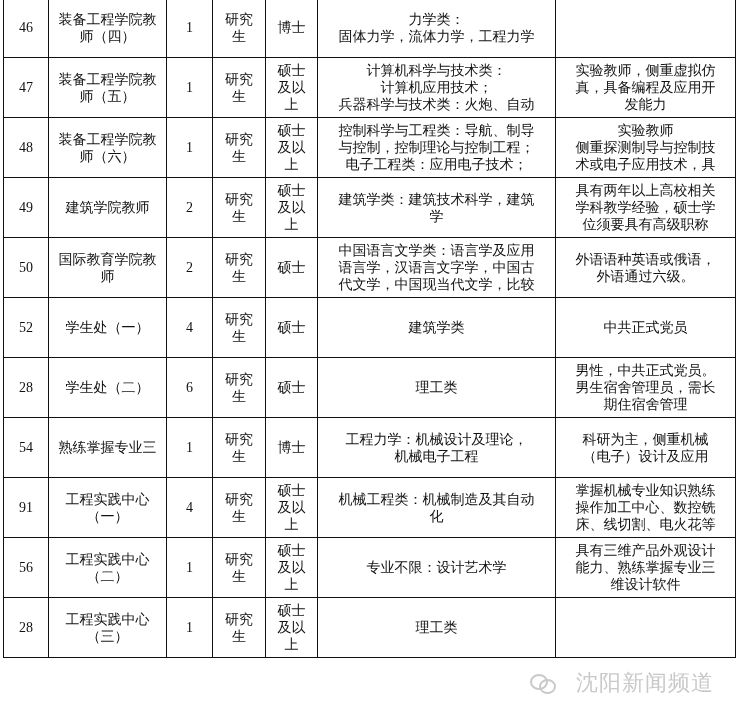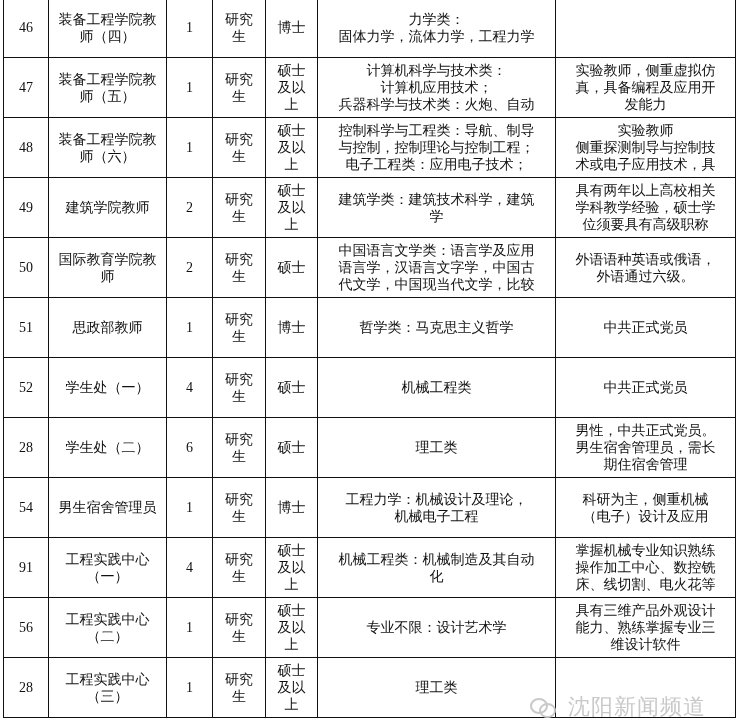"51" tr { html: <tr> <td>51</td> <td>思政部教师</td> <td>1</td> <td>研究 生</td> <td>博士</td> <td>哲学类：马克思主义哲学</td> <td>中共正式党员</td> </tr> -> none }
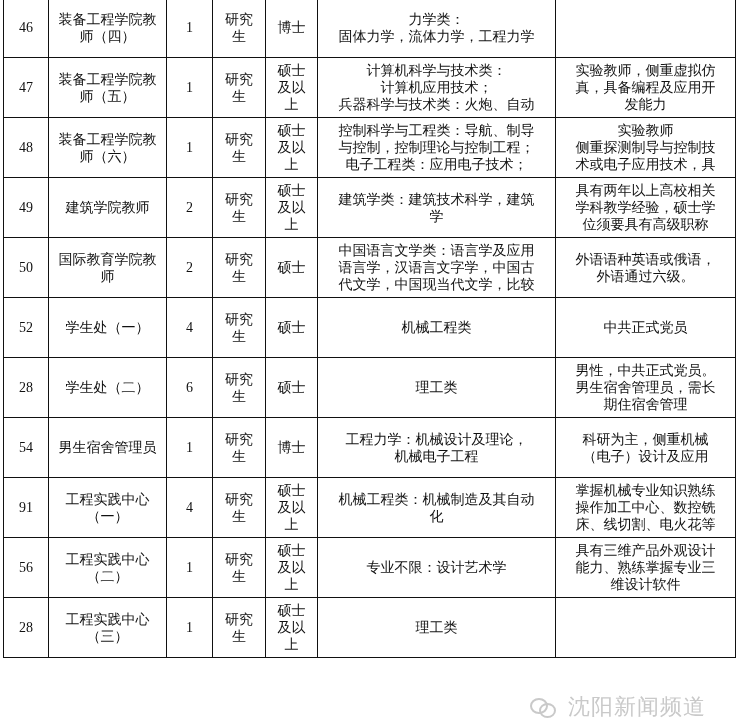"机械工程类" td { text: 机械工程 -> 建筑学 }
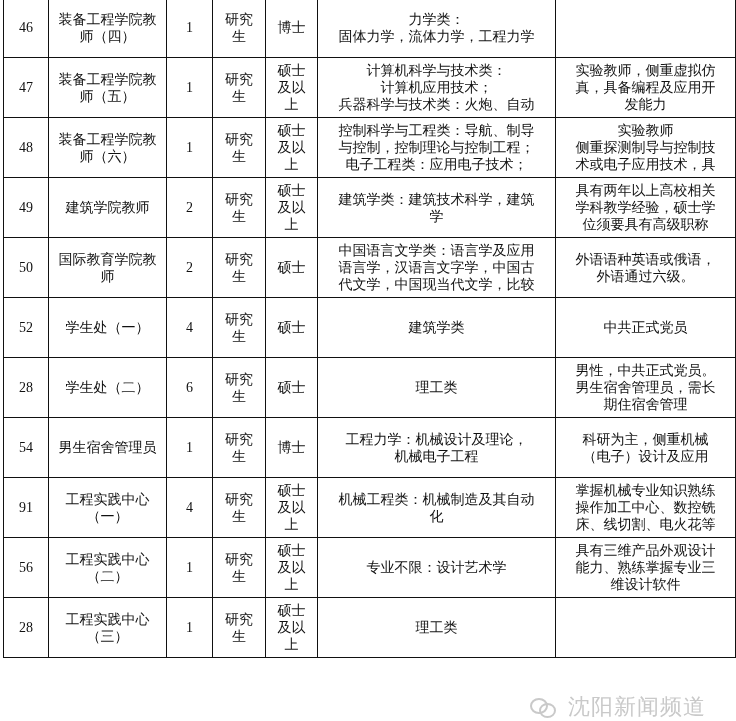"男生宿舍管理员" td { text: 男生宿舍管理员 -> 熟练掌握专业三 }
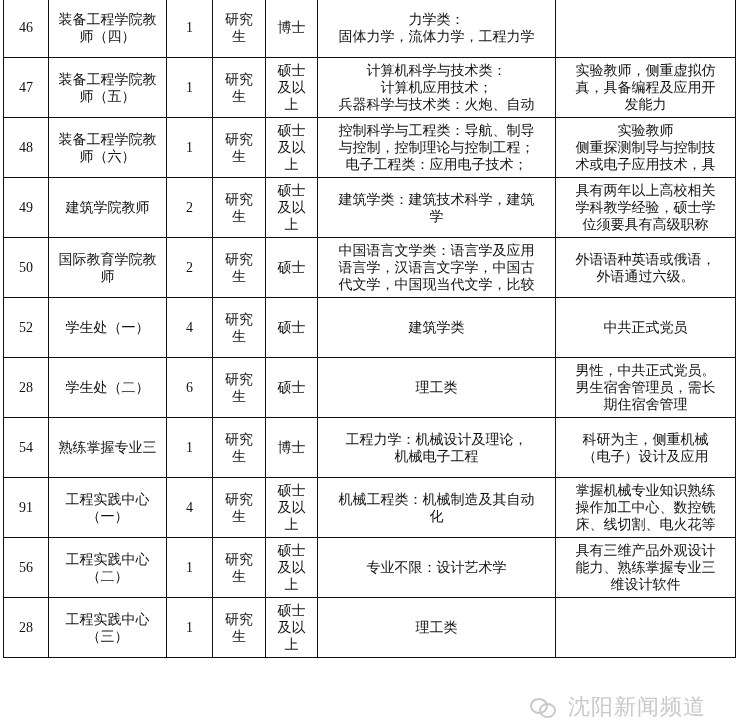"沈阳新闻频道" .watermark { gap: 12px -> 20px; margin-top: 24px -> none }
